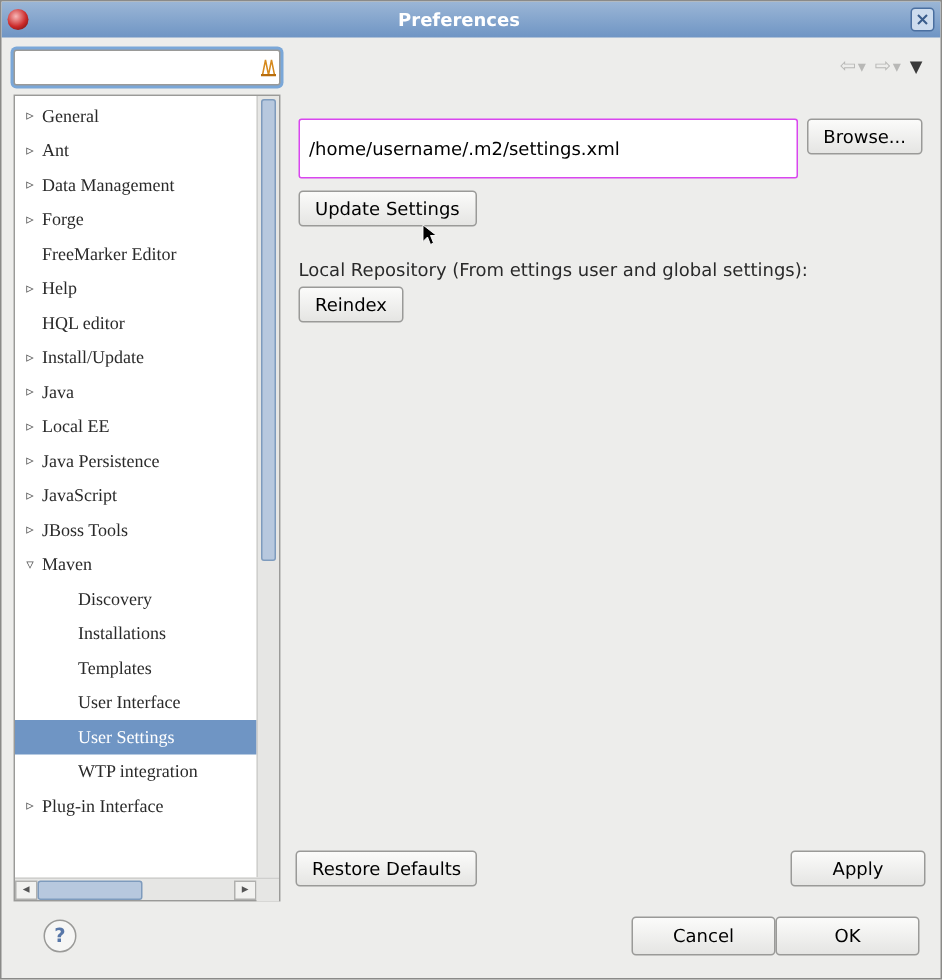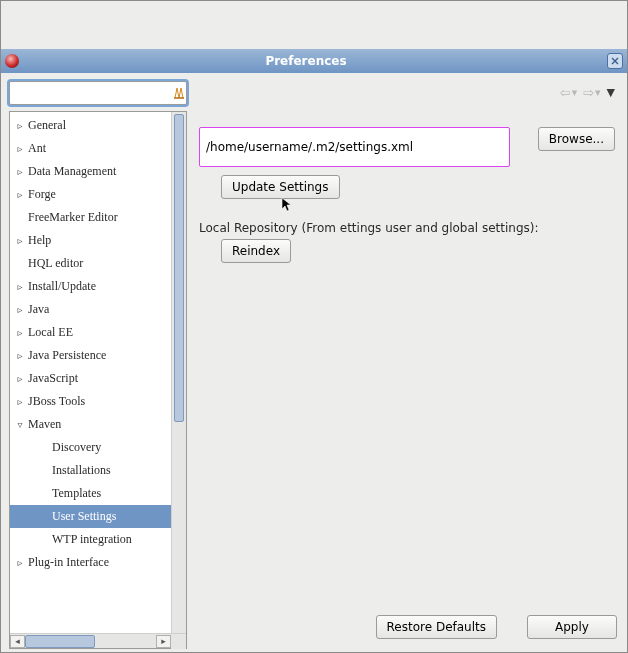"Preferences" .titlebar { margin-top: 48px -> none }
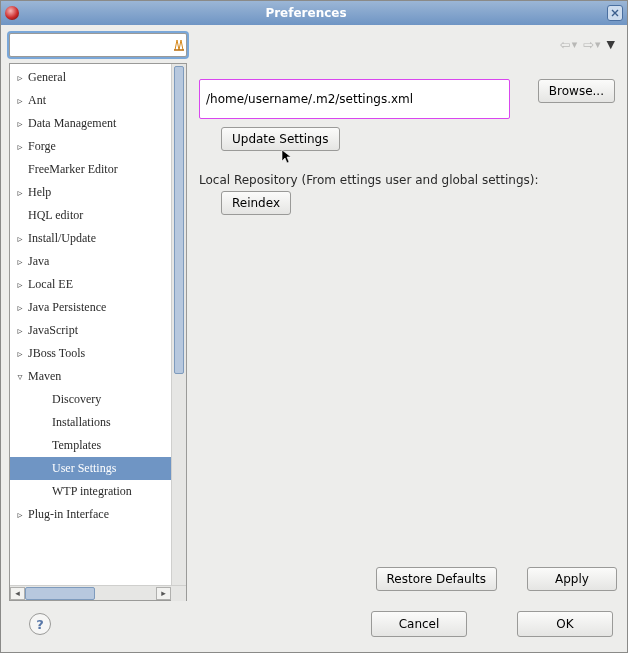"Browse..." .btn { margin-left: 22px -> none }
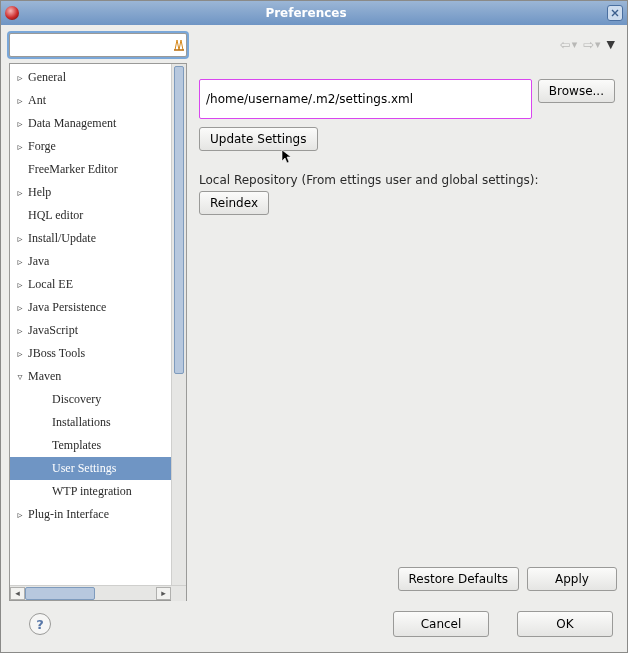"User Interface" div.tree-item { html: none -> <div> <span></span> <span>User Interface</span> </div> }
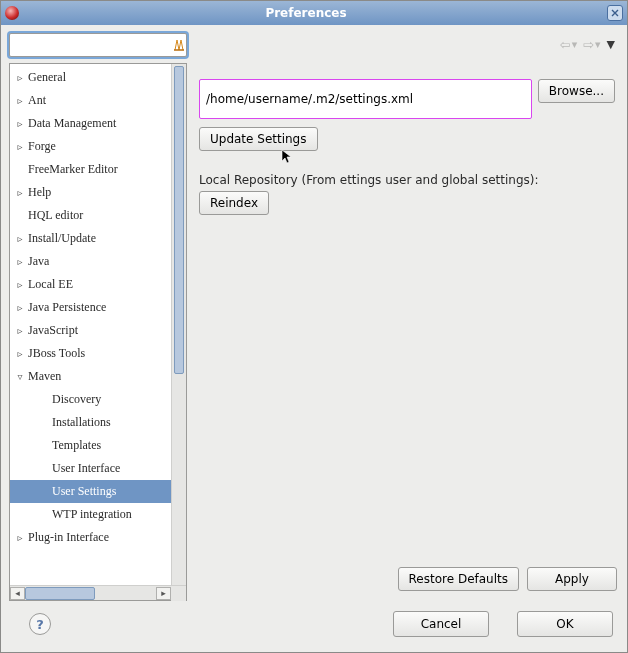"Restore Defaults" .bottom-buttons-right { justify-content: flex-end -> space-between }
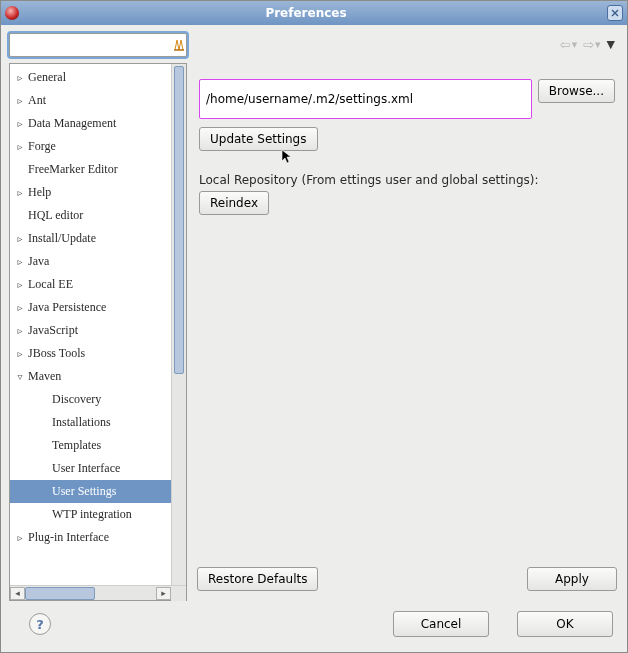"Cancel" .footer-buttons { gap: 28px -> 0 }
